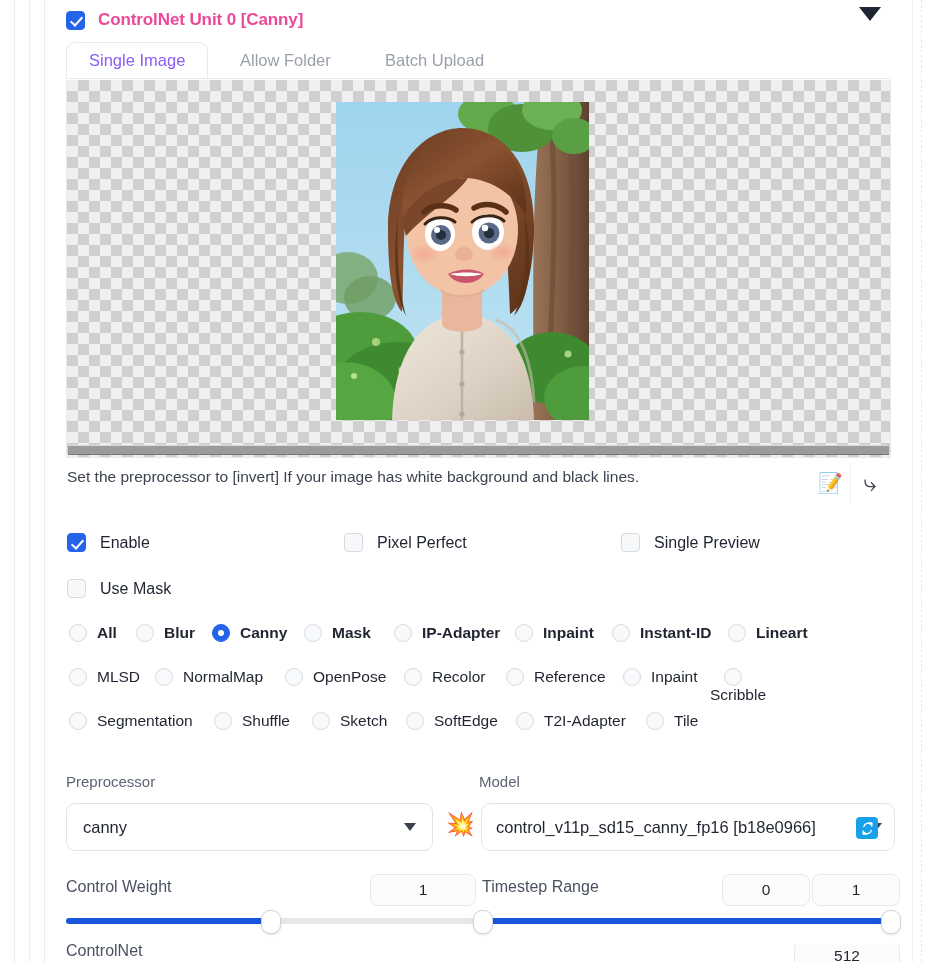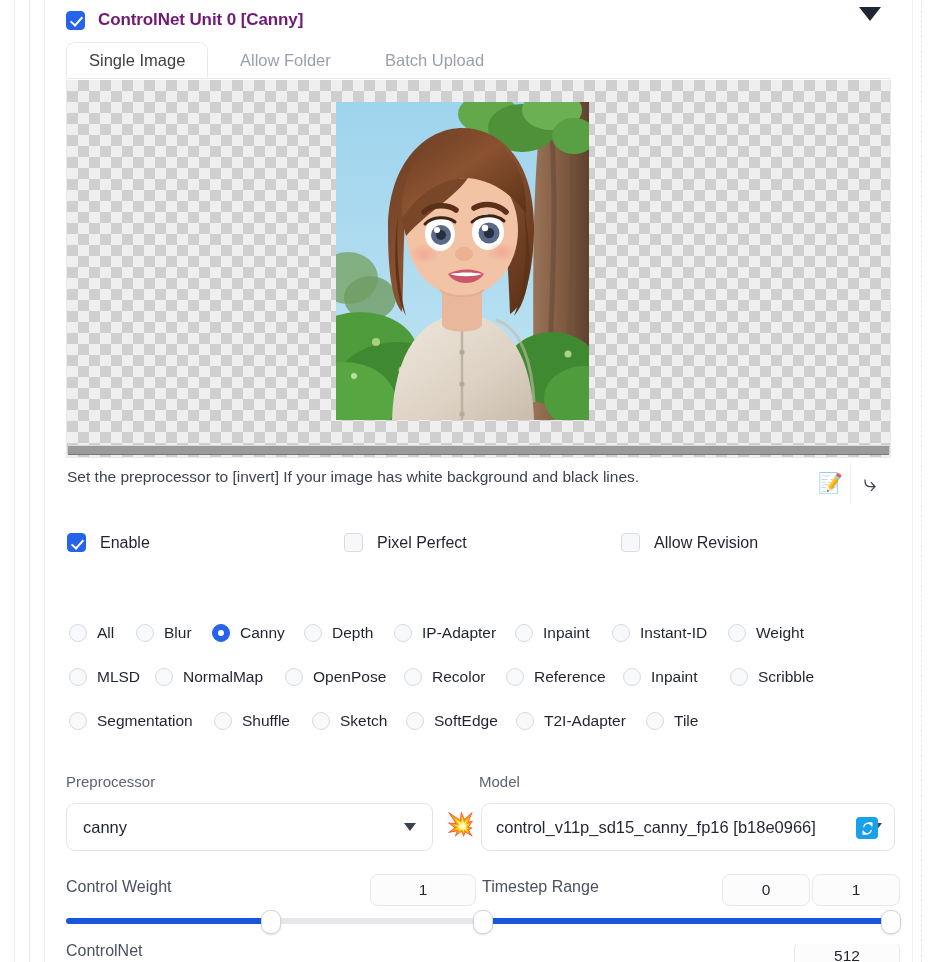"ControlNet Unit 0 [Canny]" .acc-title { color: #701a75 -> #ec4899 }
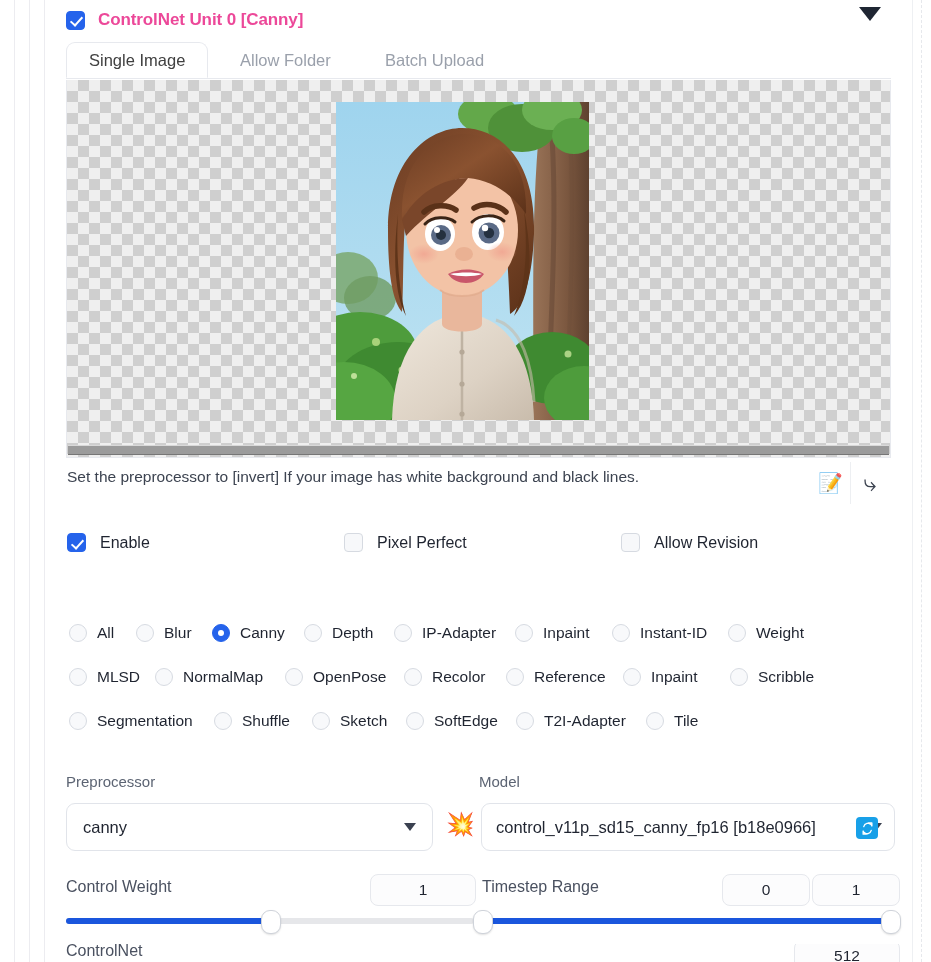"Single Image" .tab.active { color: #404040 -> #8b5cf6 }
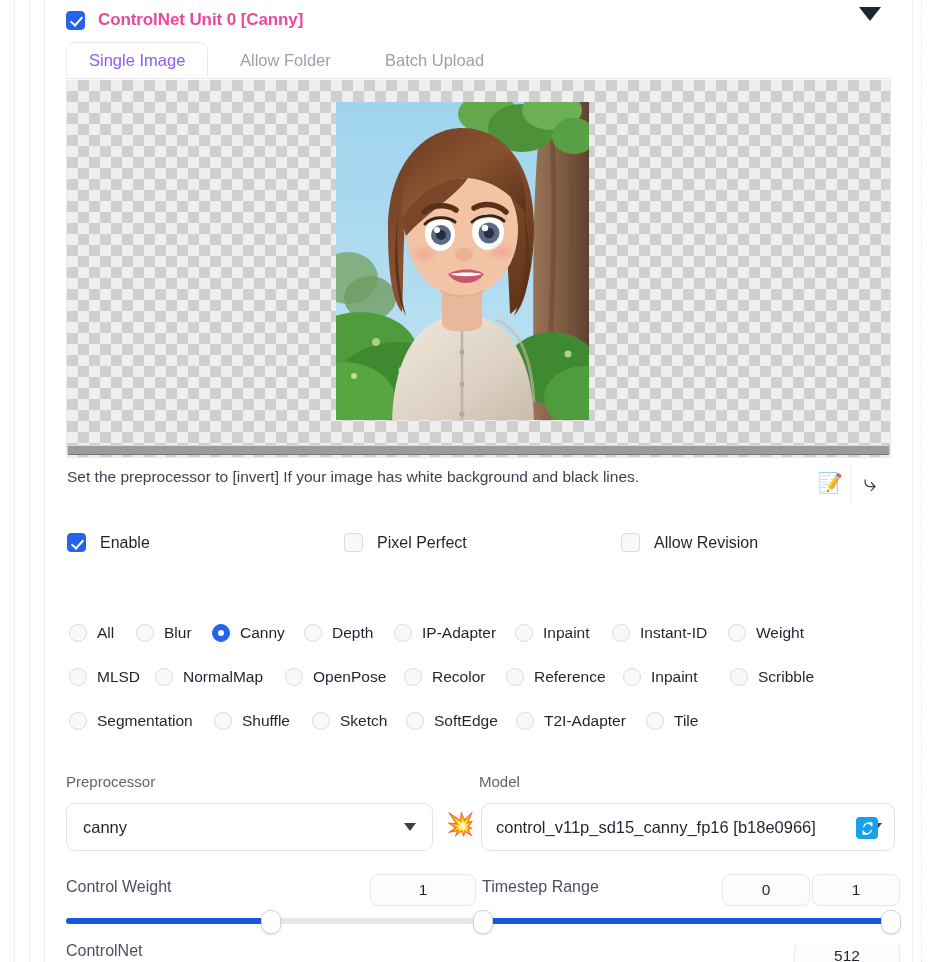"Allow Revision" span.lbl { text: Allow Revision -> Single Preview }
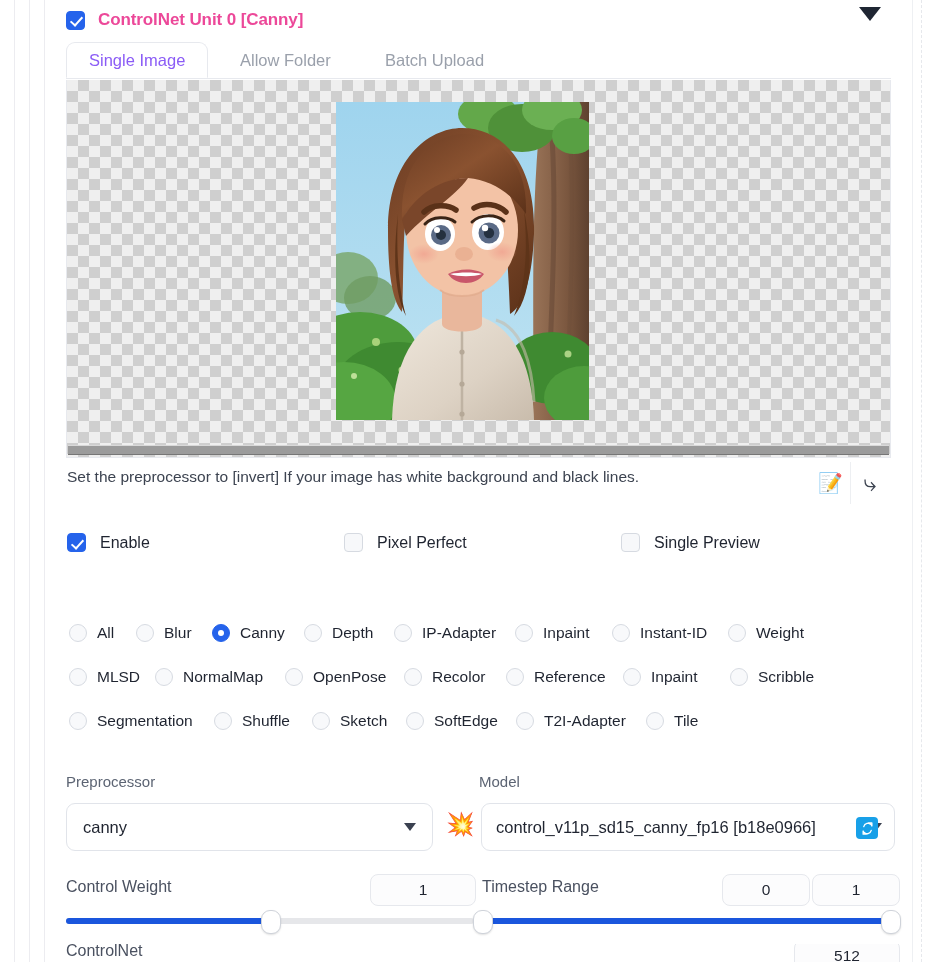"Use Mask" div.cbrow { html: none -> <div> <div> <div></div> <span>Use Mask</span> </div> </div> }
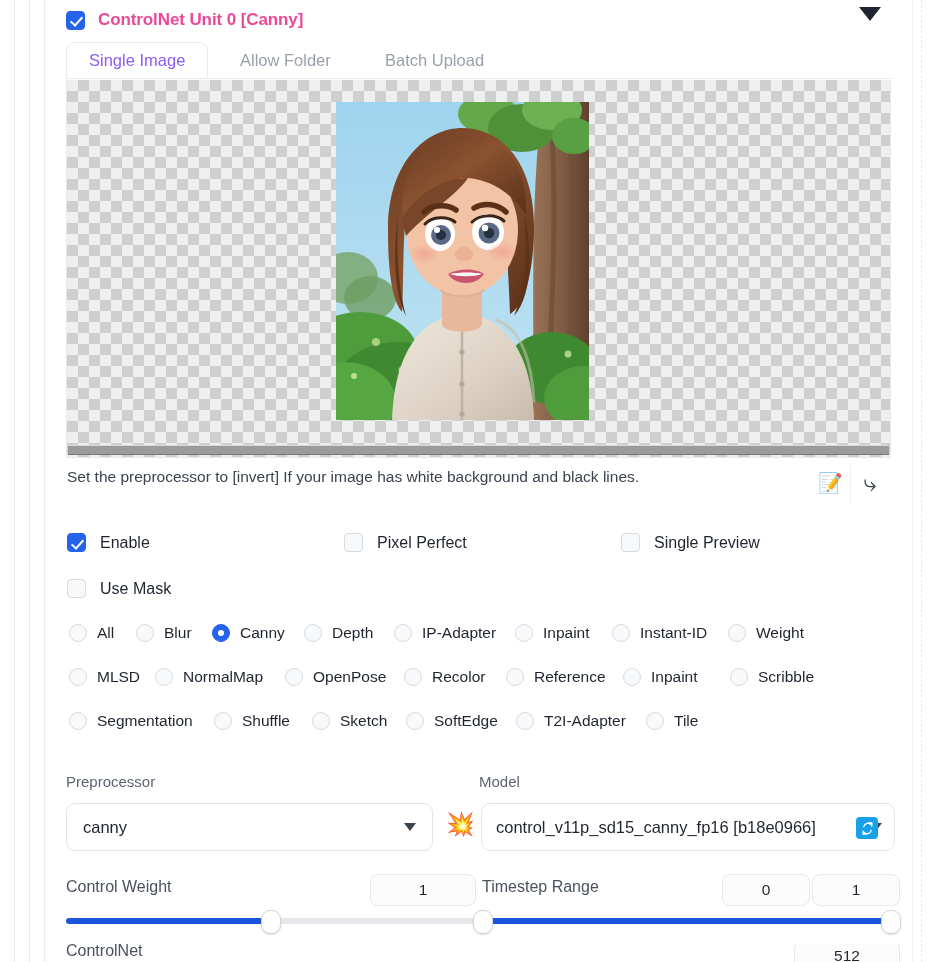"All" div.radrow { font-weight: none -> bold }
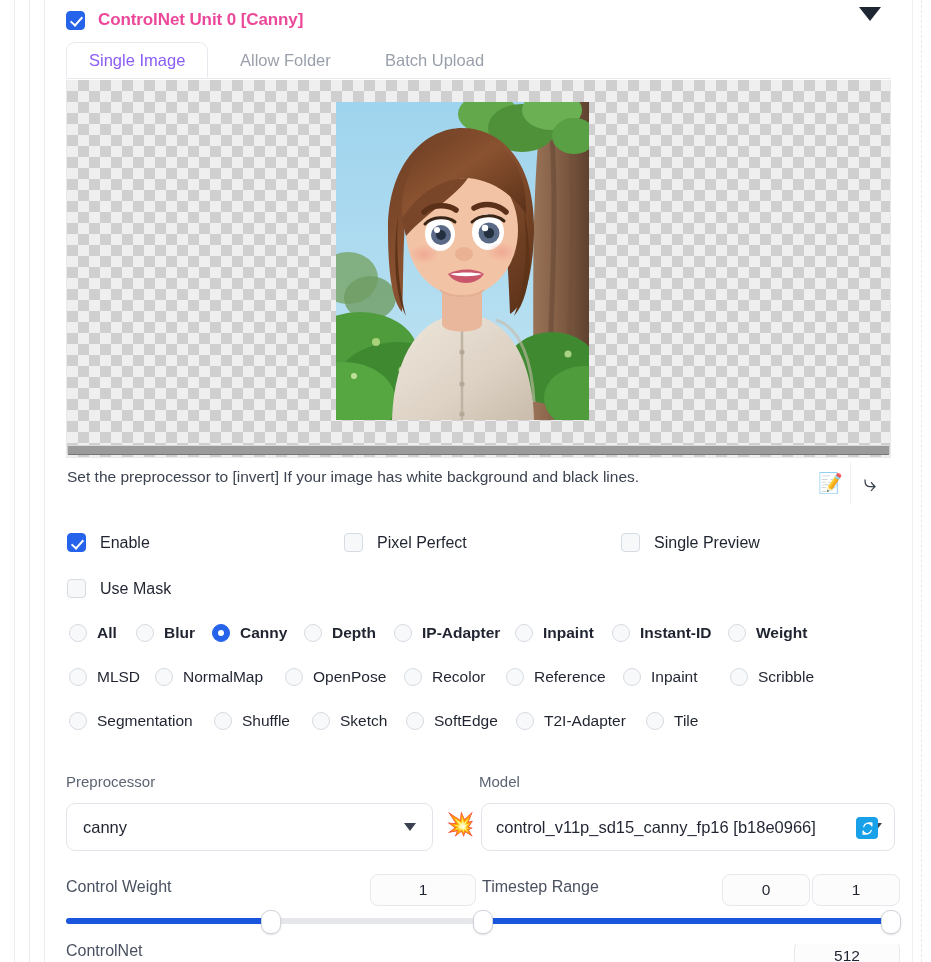"Depth" span.lbl { text: Depth -> Mask }
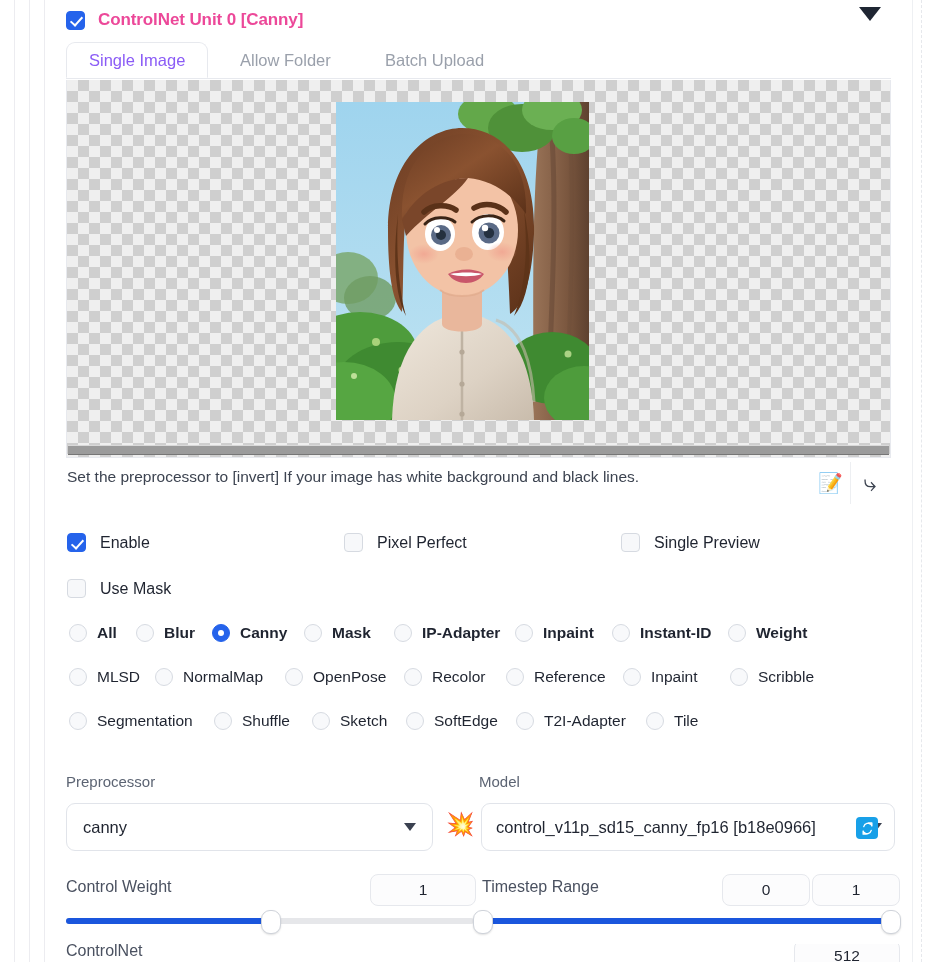"Weight" span.lbl { text: Weight -> Lineart }
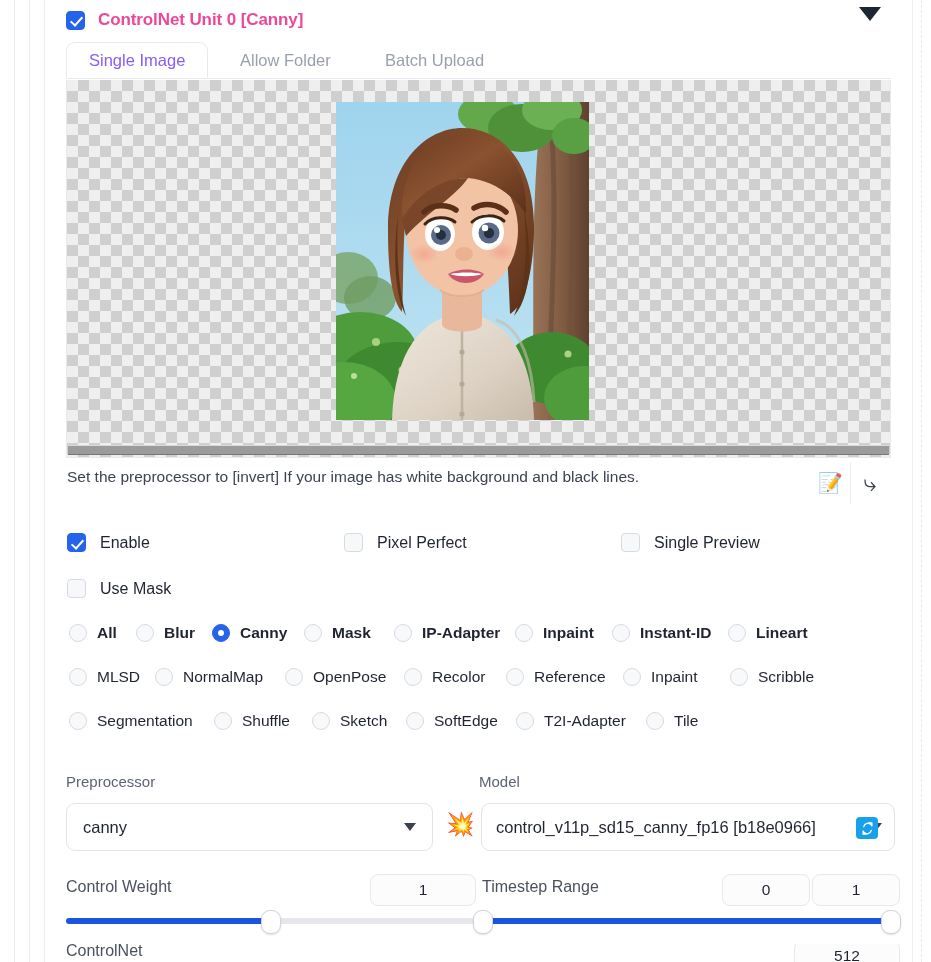"Scribble" div.raditem { flex-direction: none -> column; left: 664px -> 634px }
